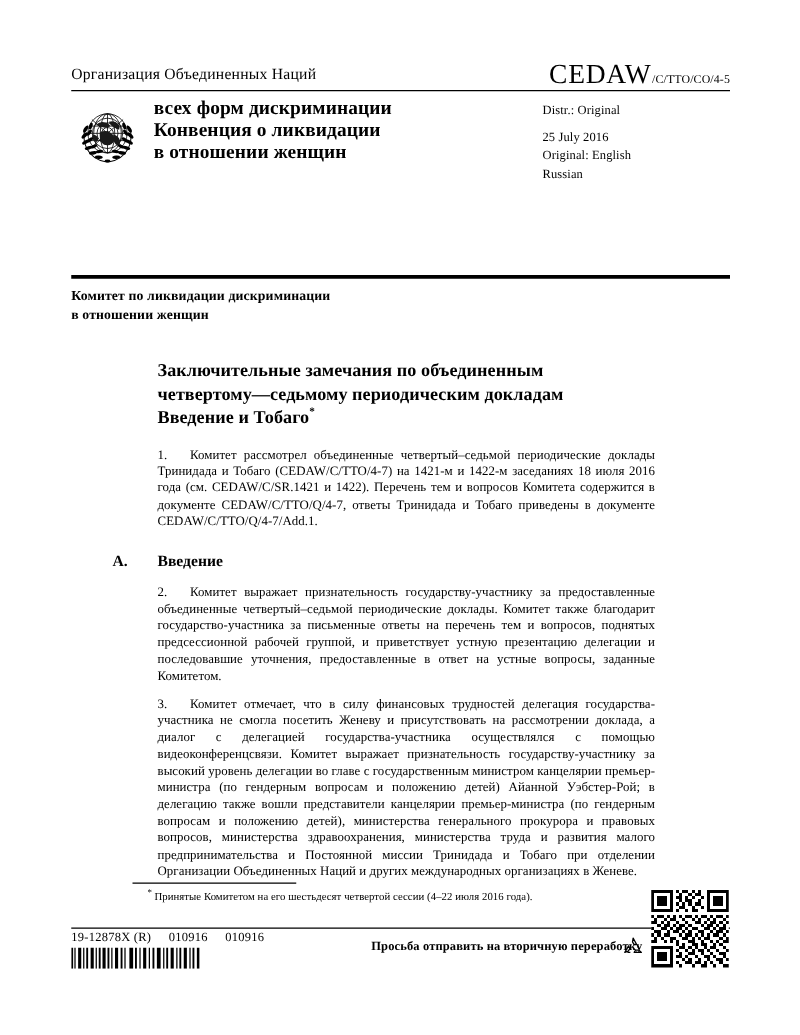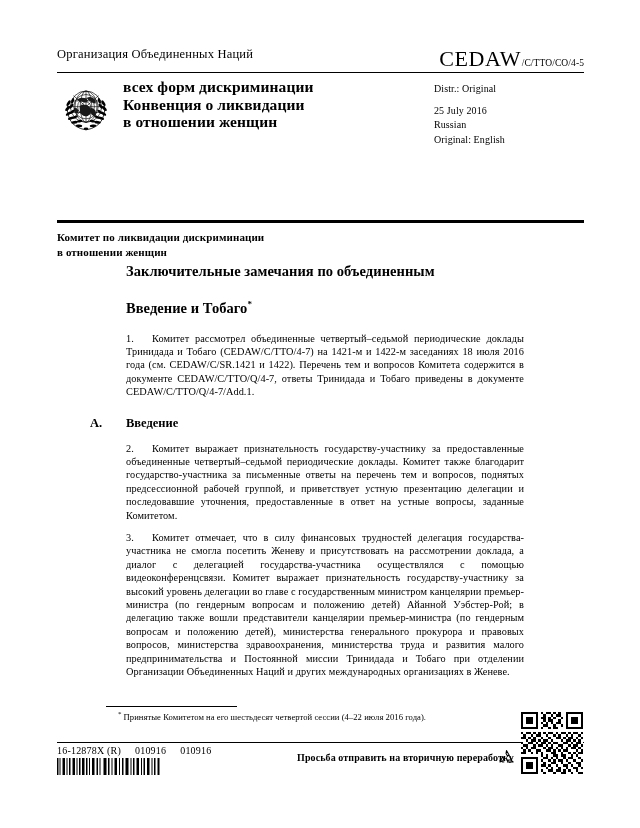"Организация Объединенных Наций" .mast-top { align-items: flex-start -> center }
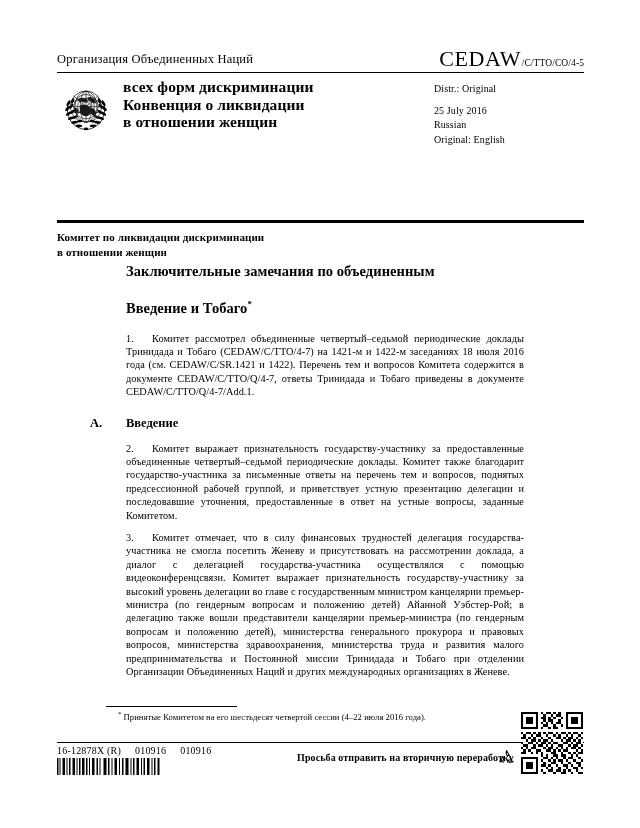"Russian" div { order: before "Original: English" -> after "Original: English" }
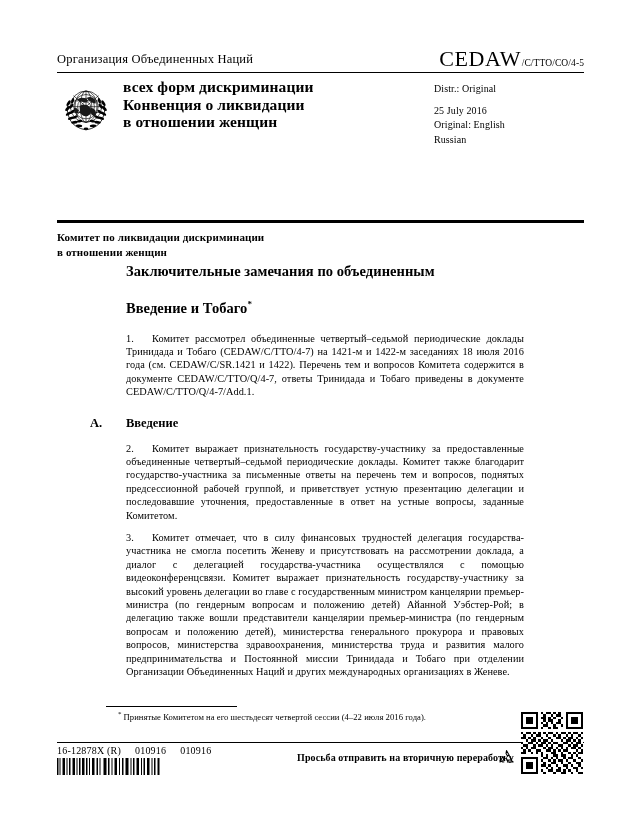"Заключительные замечания по объединенным" .content { top: 262px -> 288px }
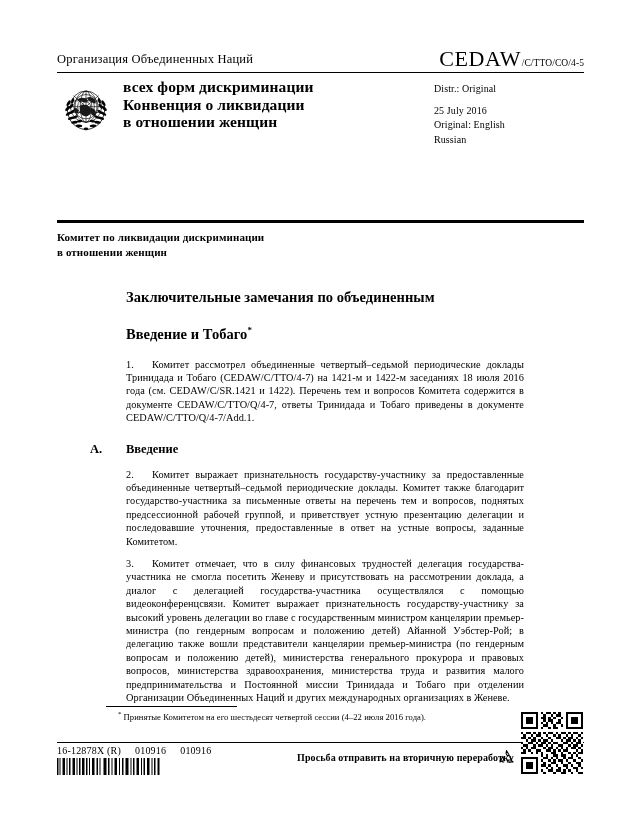"четвертому—седьмому периодическим" span { html: none -> <span>четвертому—седьмому периодическим докладам</span> }
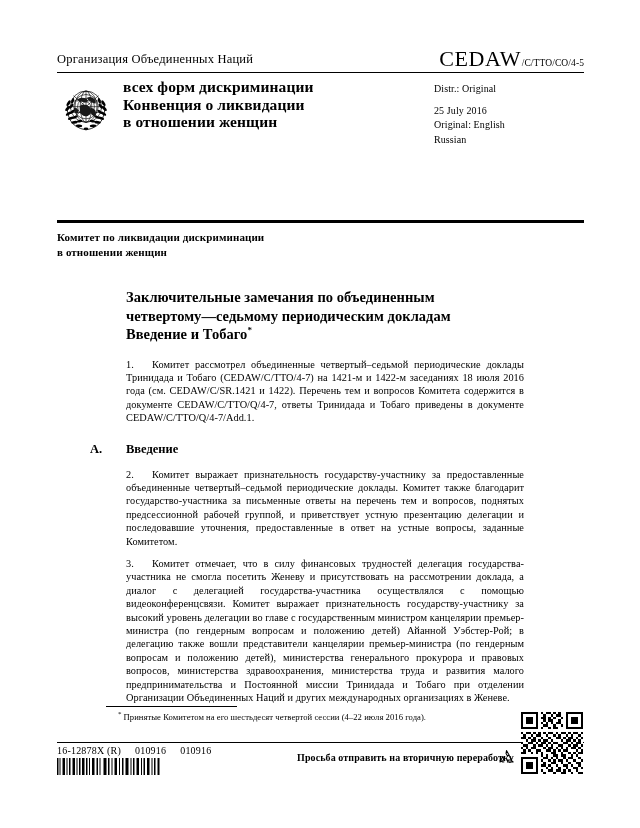"16-12878X (R)" span { text: 16-12878X -> 19-12878X }
